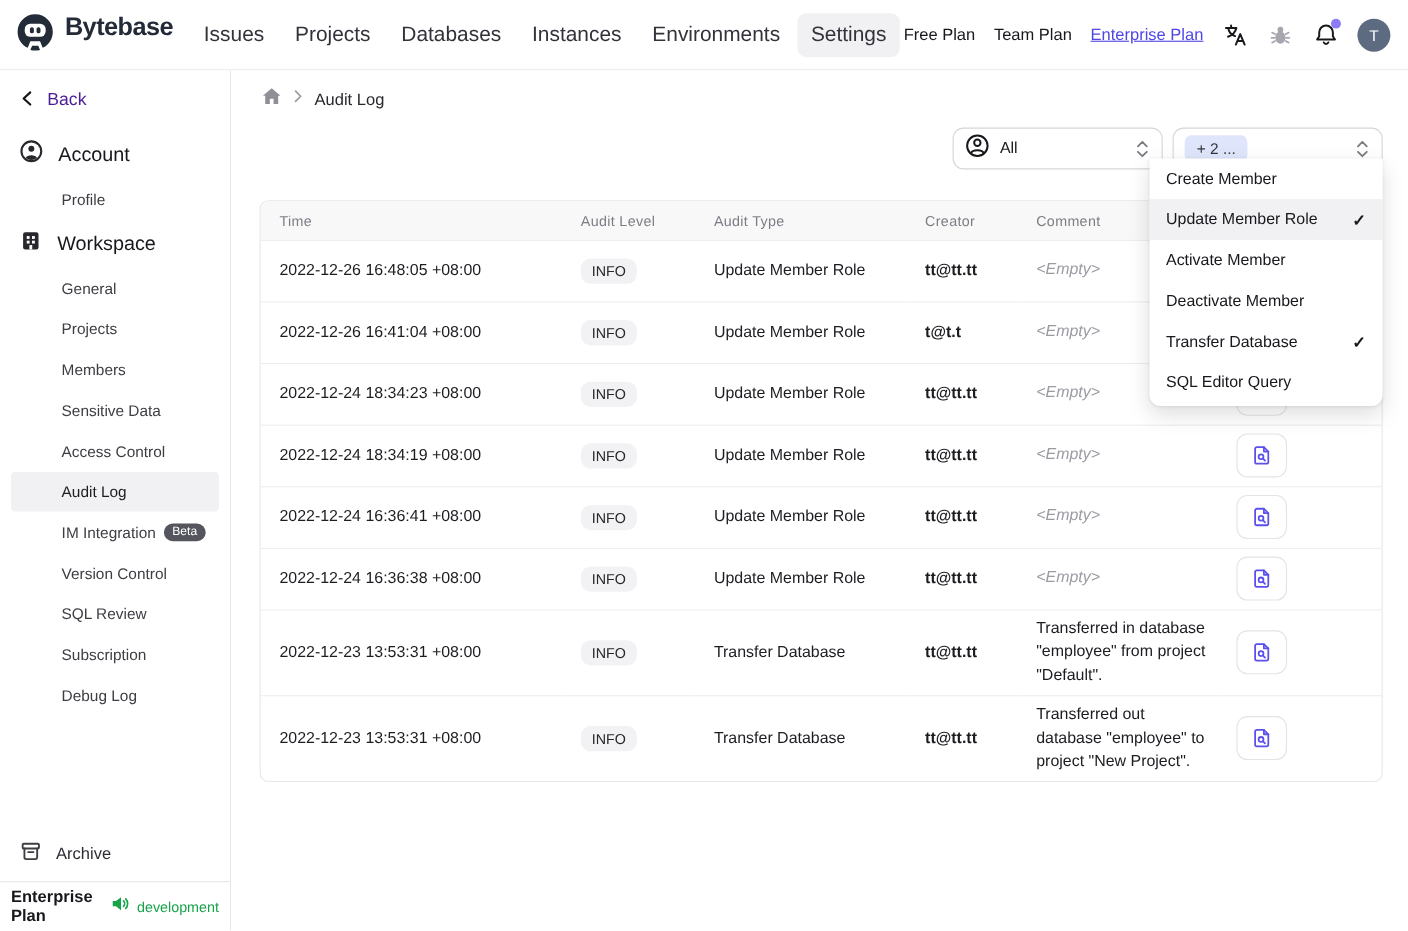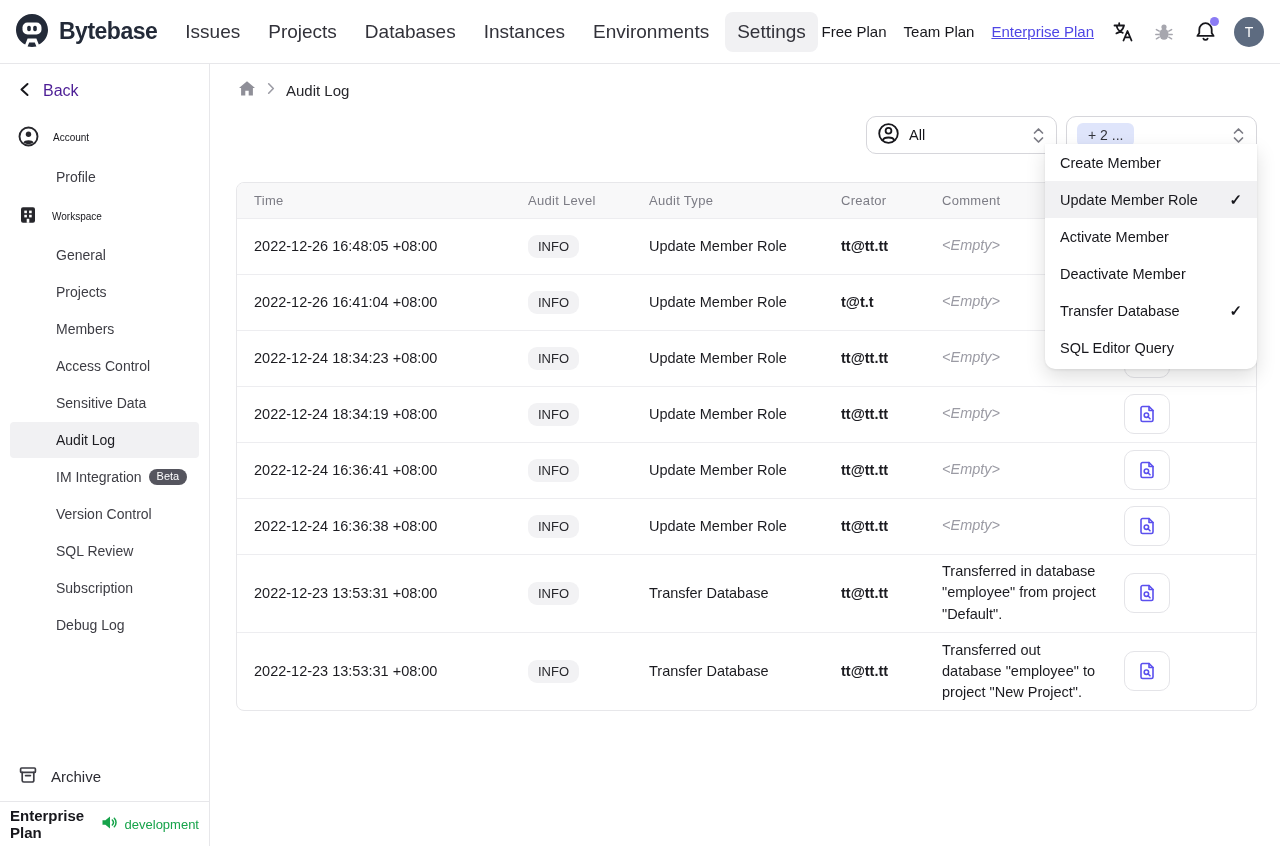"Bytebase" .brand { align-items: center -> flex-start }
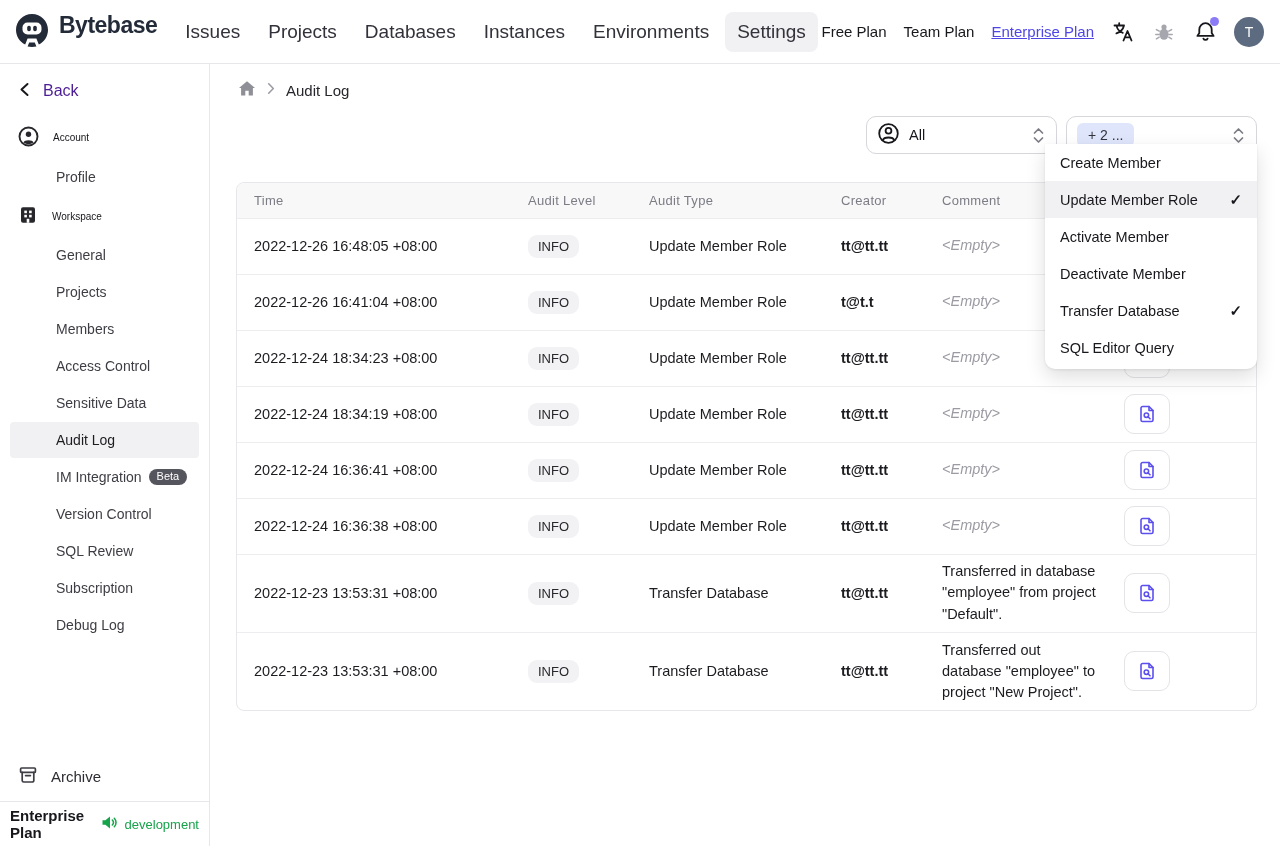"Account" .side-header { font-size: 10px -> 18px }
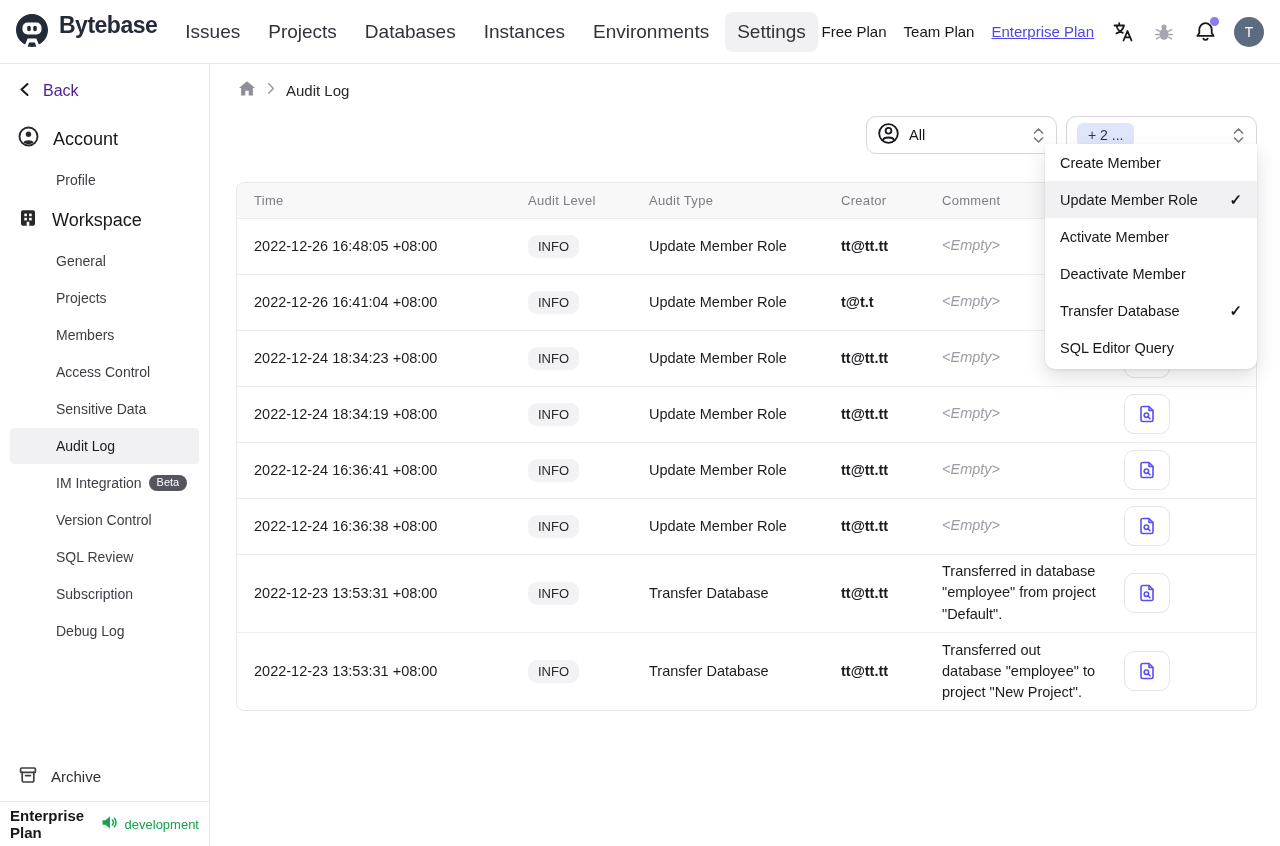"Access Control" div.side-item { order: before "Sensitive Data" -> after "Sensitive Data" }
